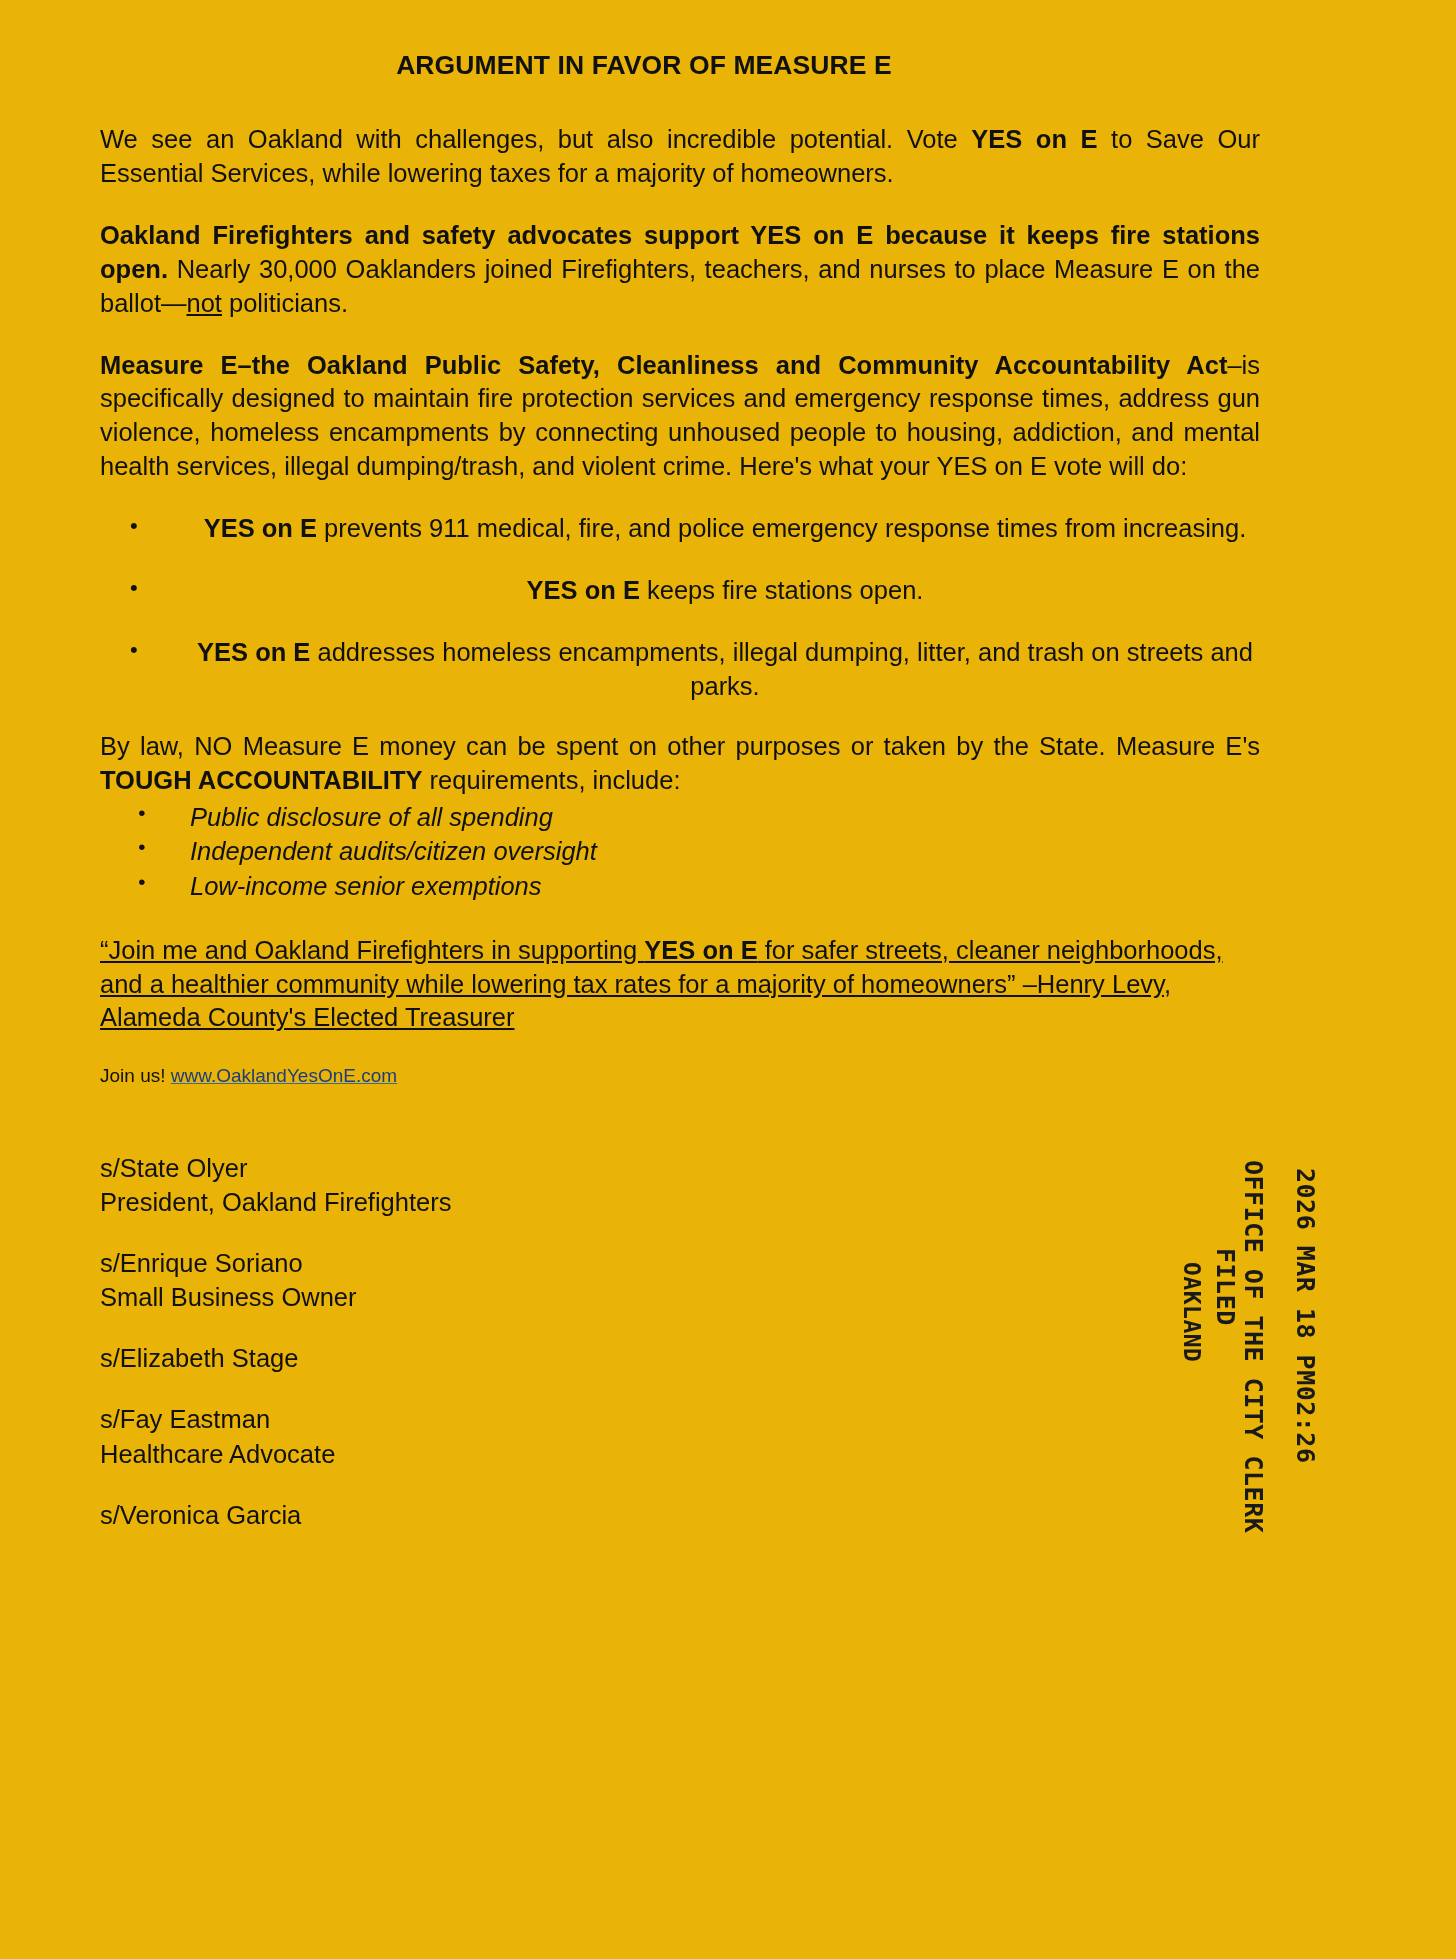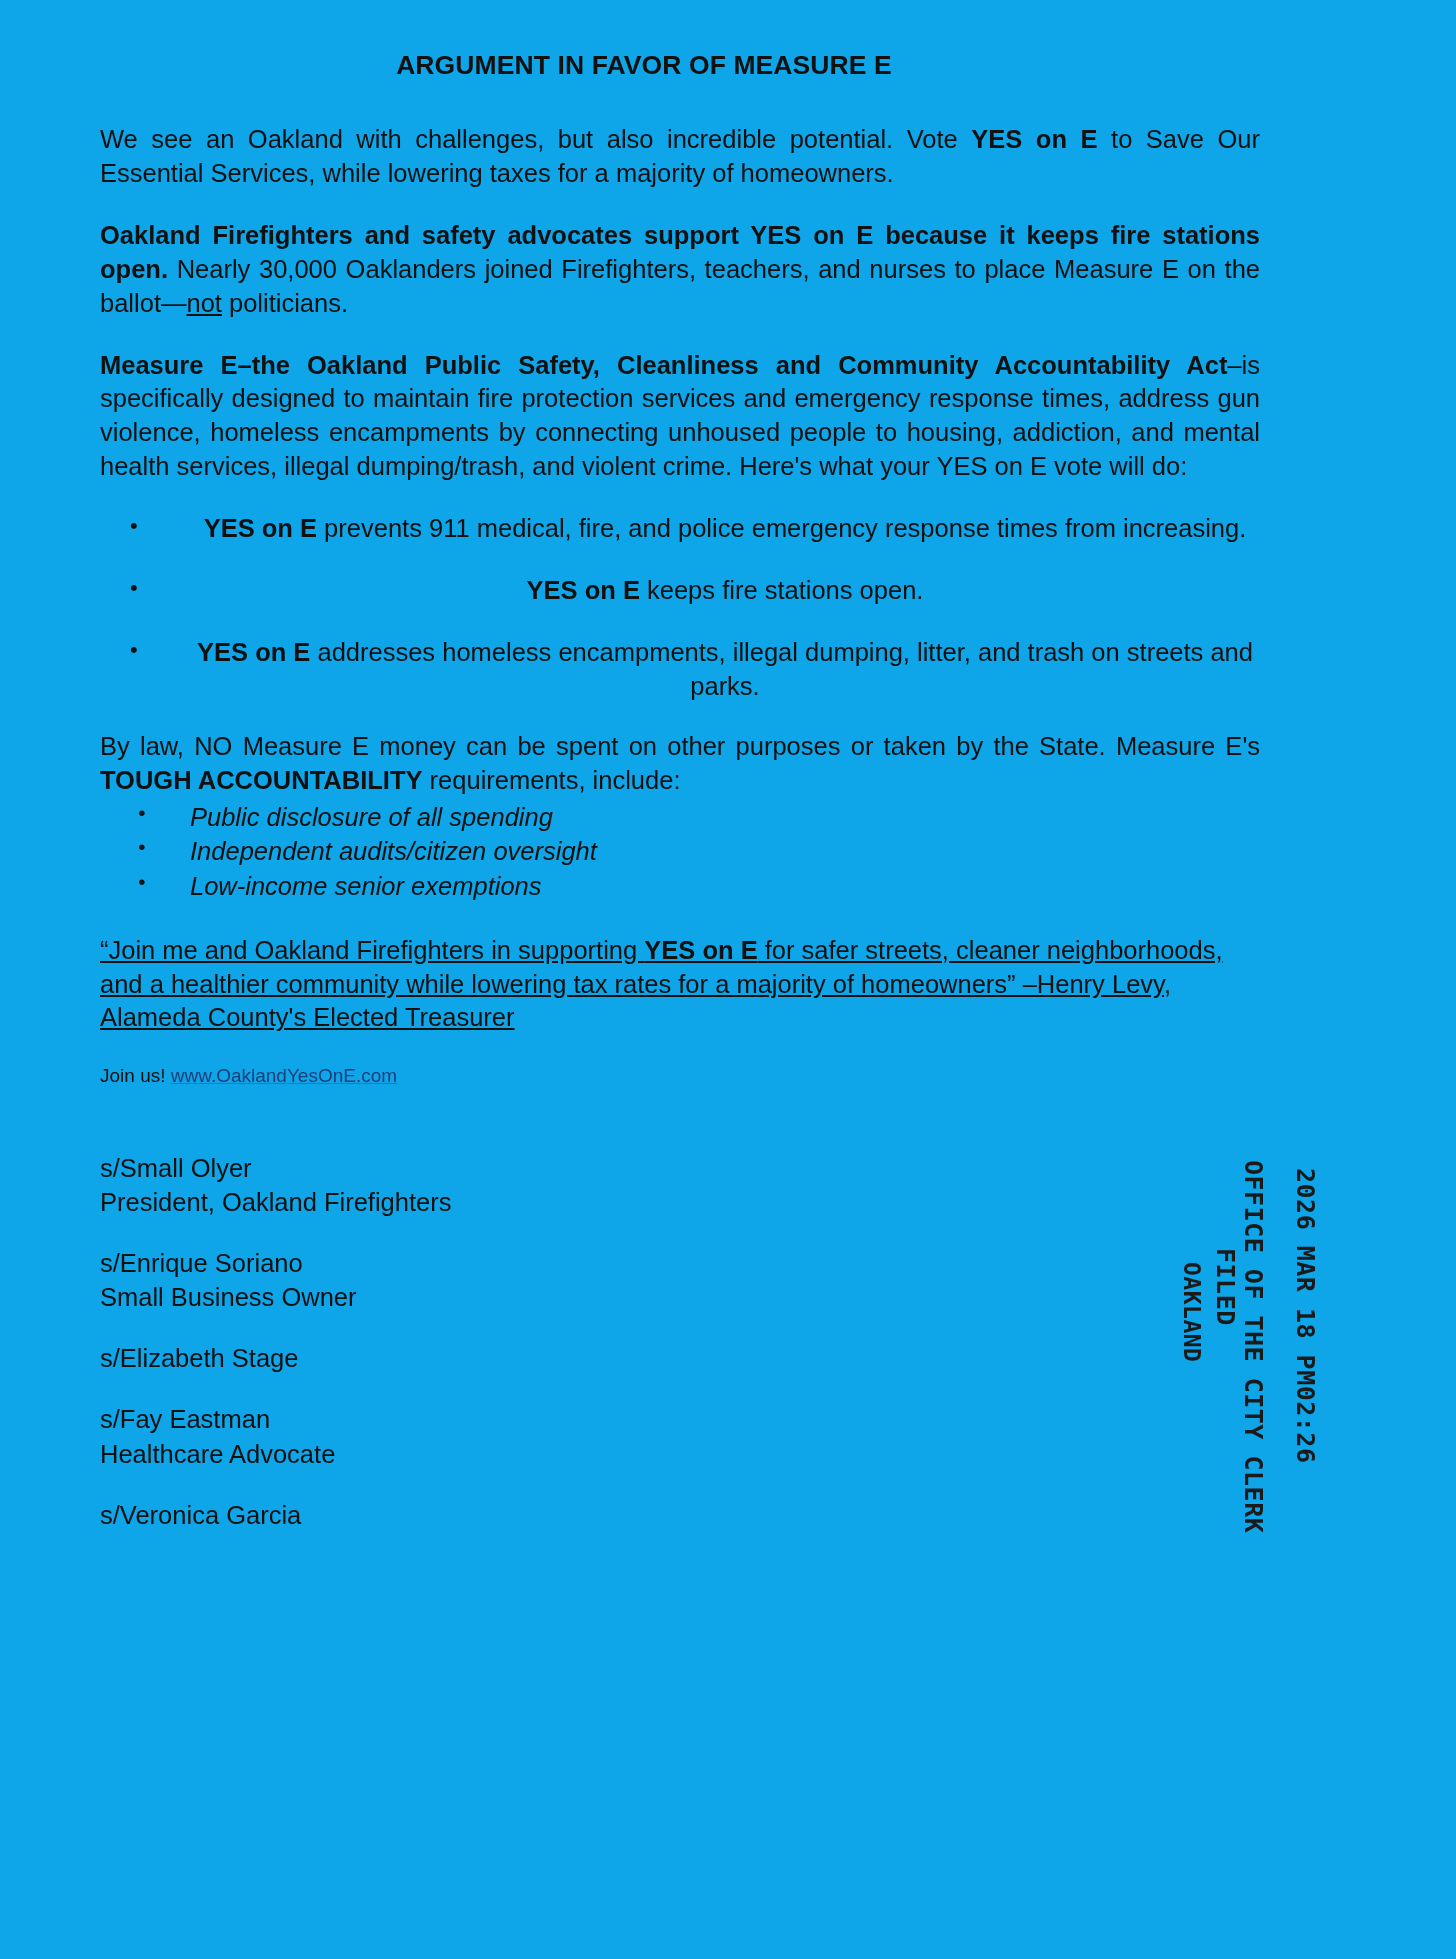"ARGUMENT IN FAVOR OF MEASURE" .page { background: #0ea5e9 -> #eab308 }
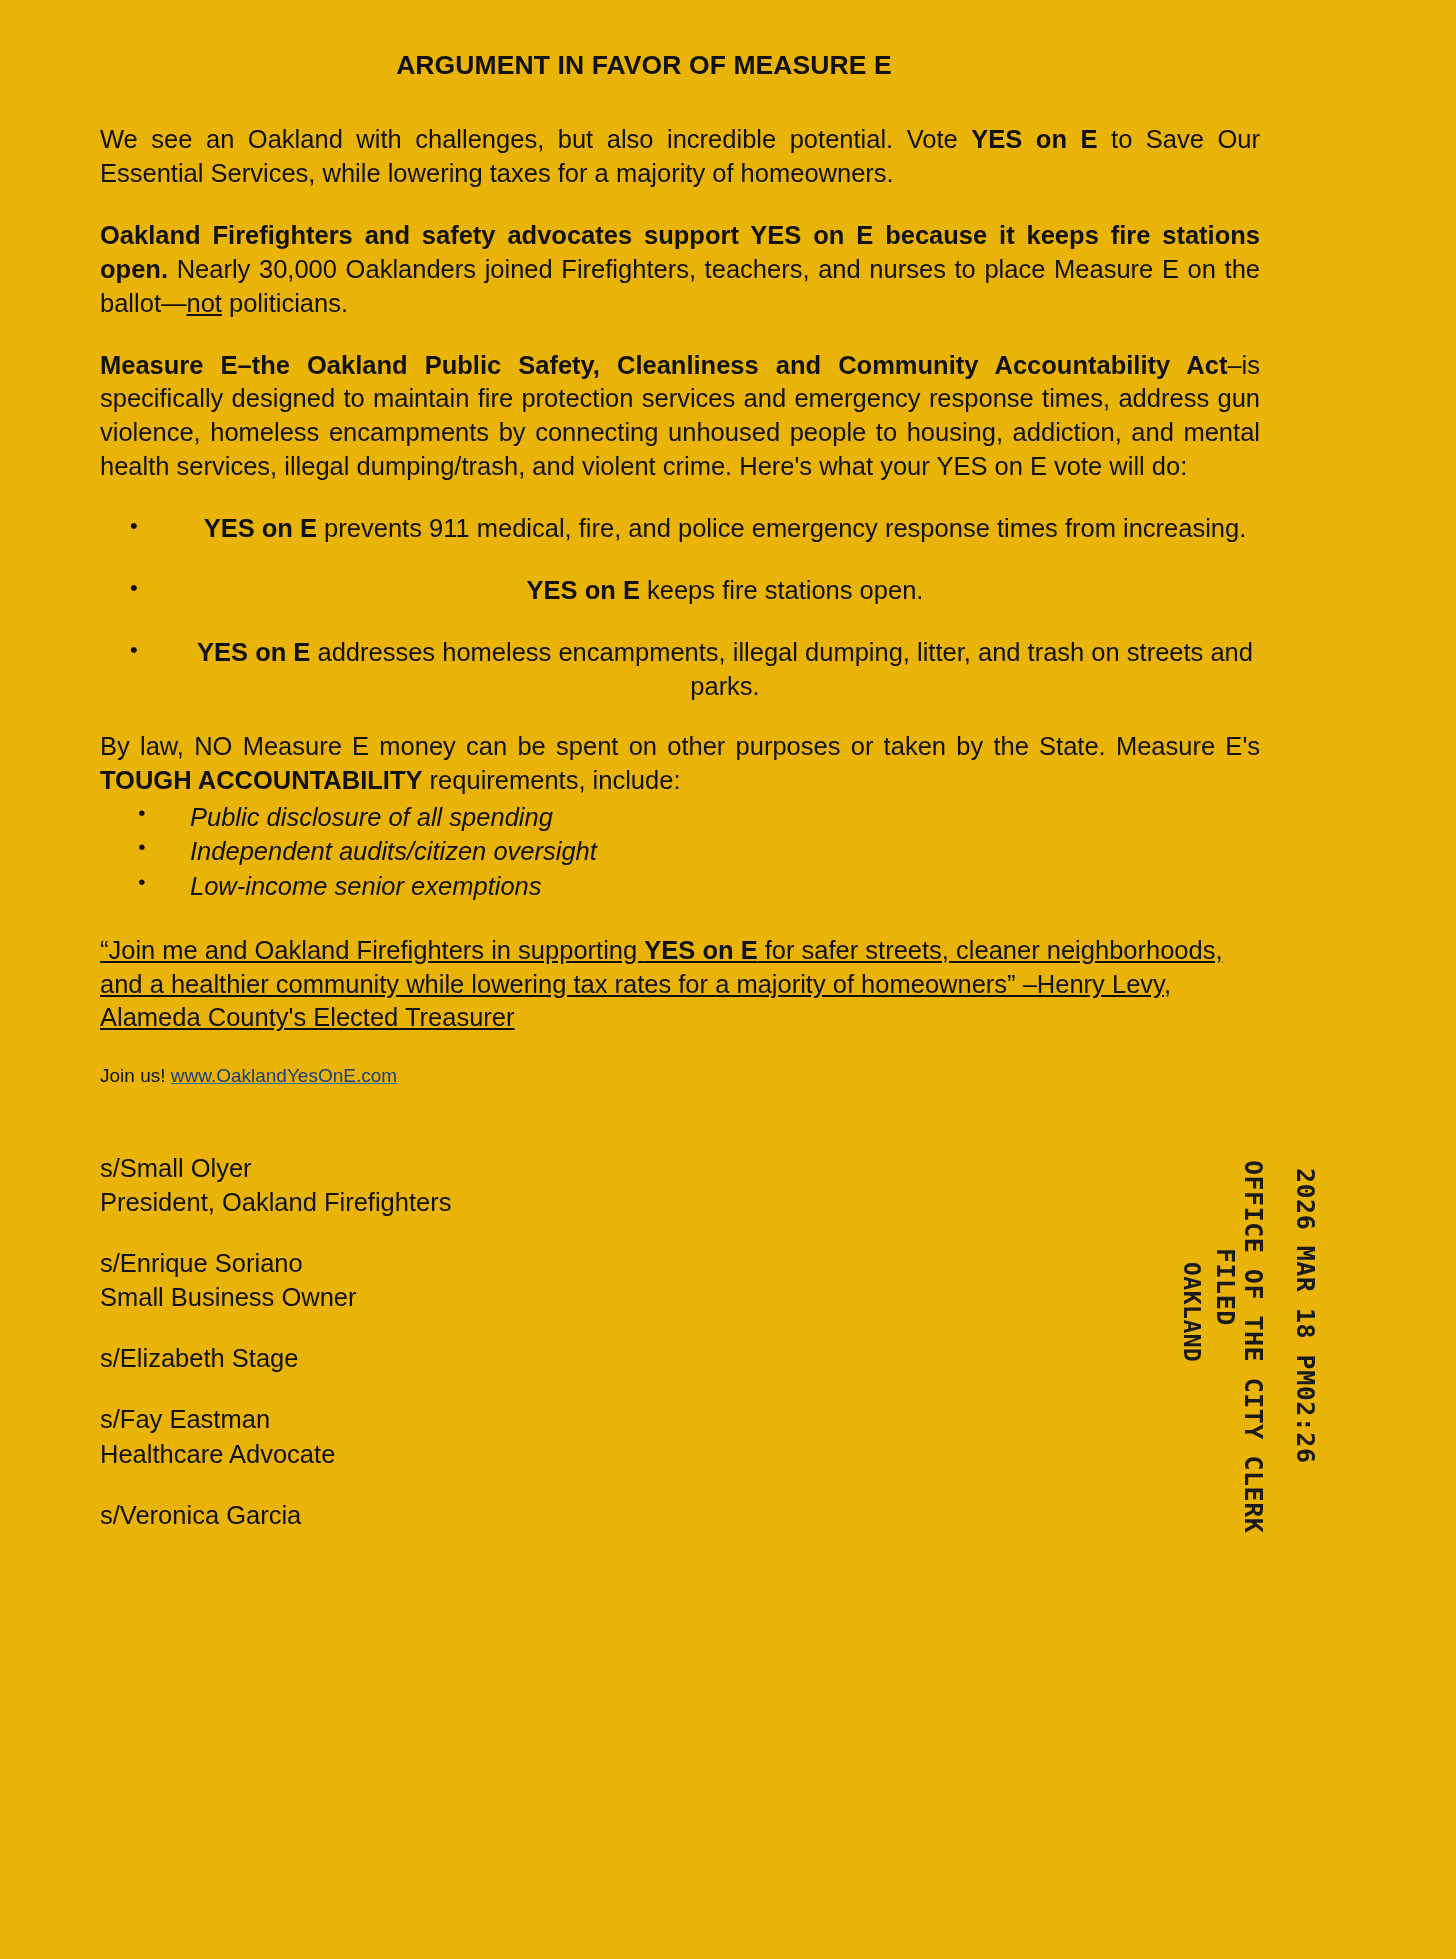"s/Small Olyer" span.name { text: s/Small -> s/State }
